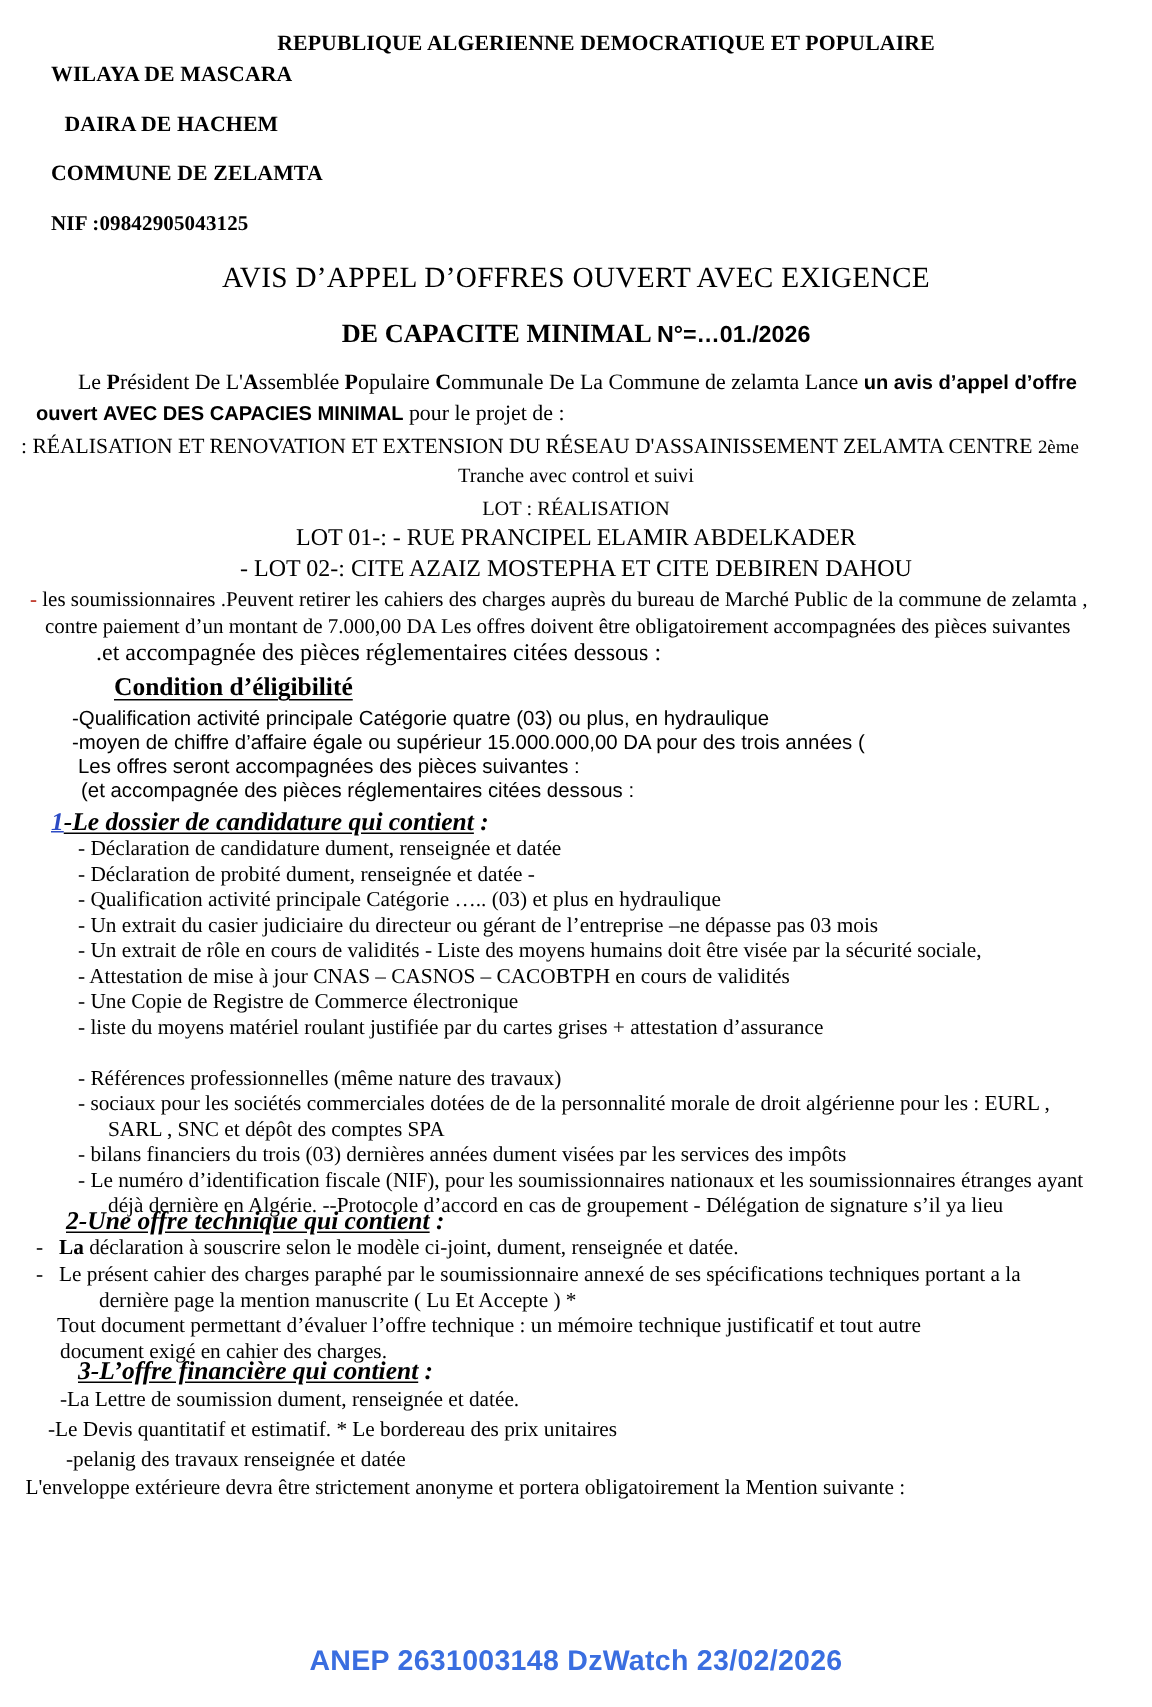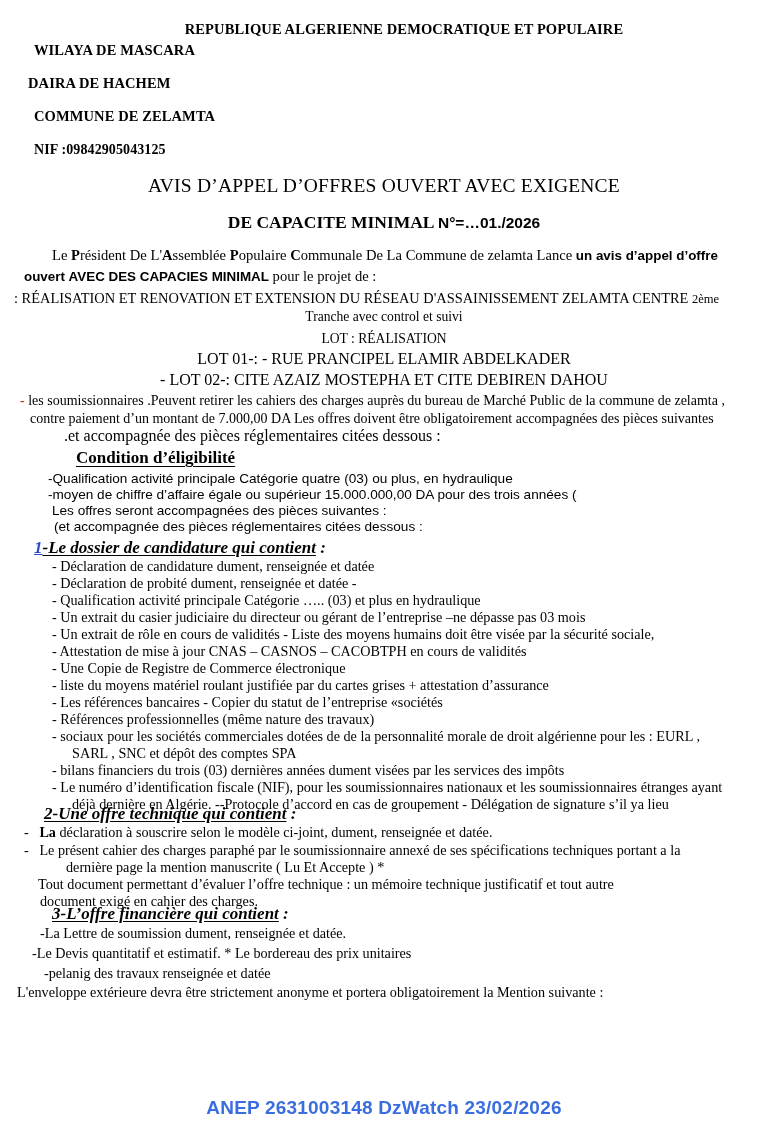"DAIRA DE HACHEM" .hdr-daira { left: 28px -> 43px }
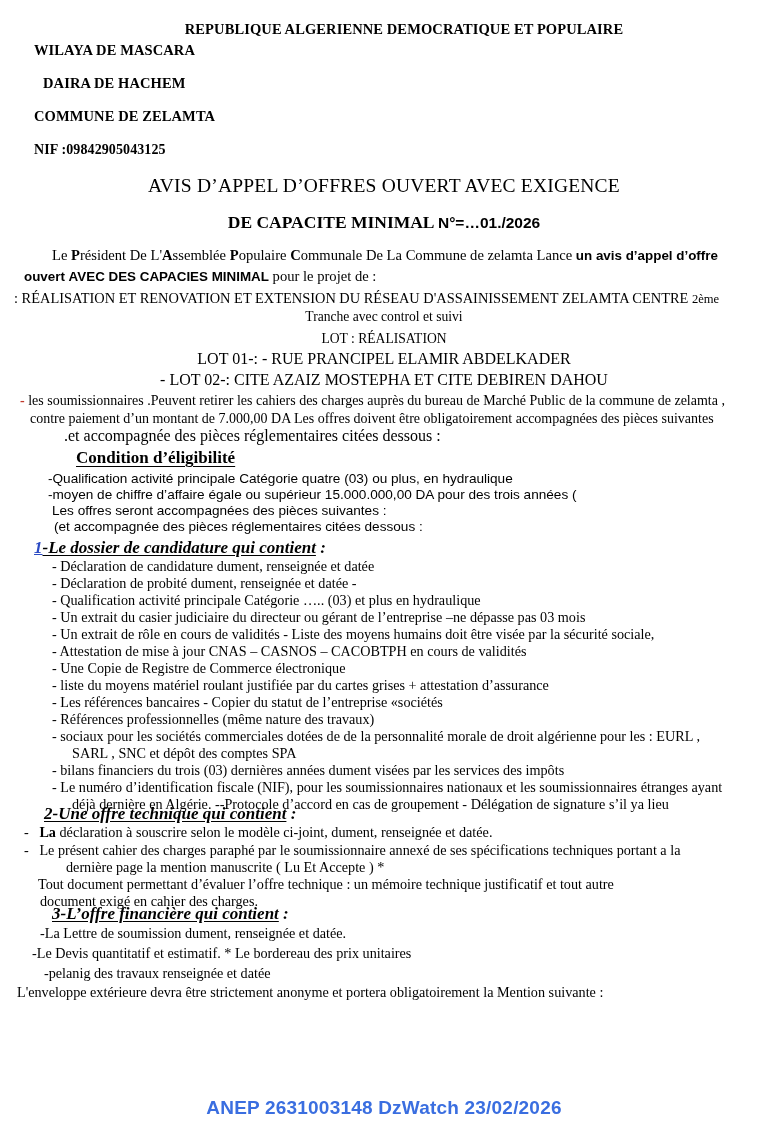"- Les références bancaires -" div.bline { html: <div>- Les références bancaires - Copier du statut de l’entreprise «sociétés</div> -> none }
